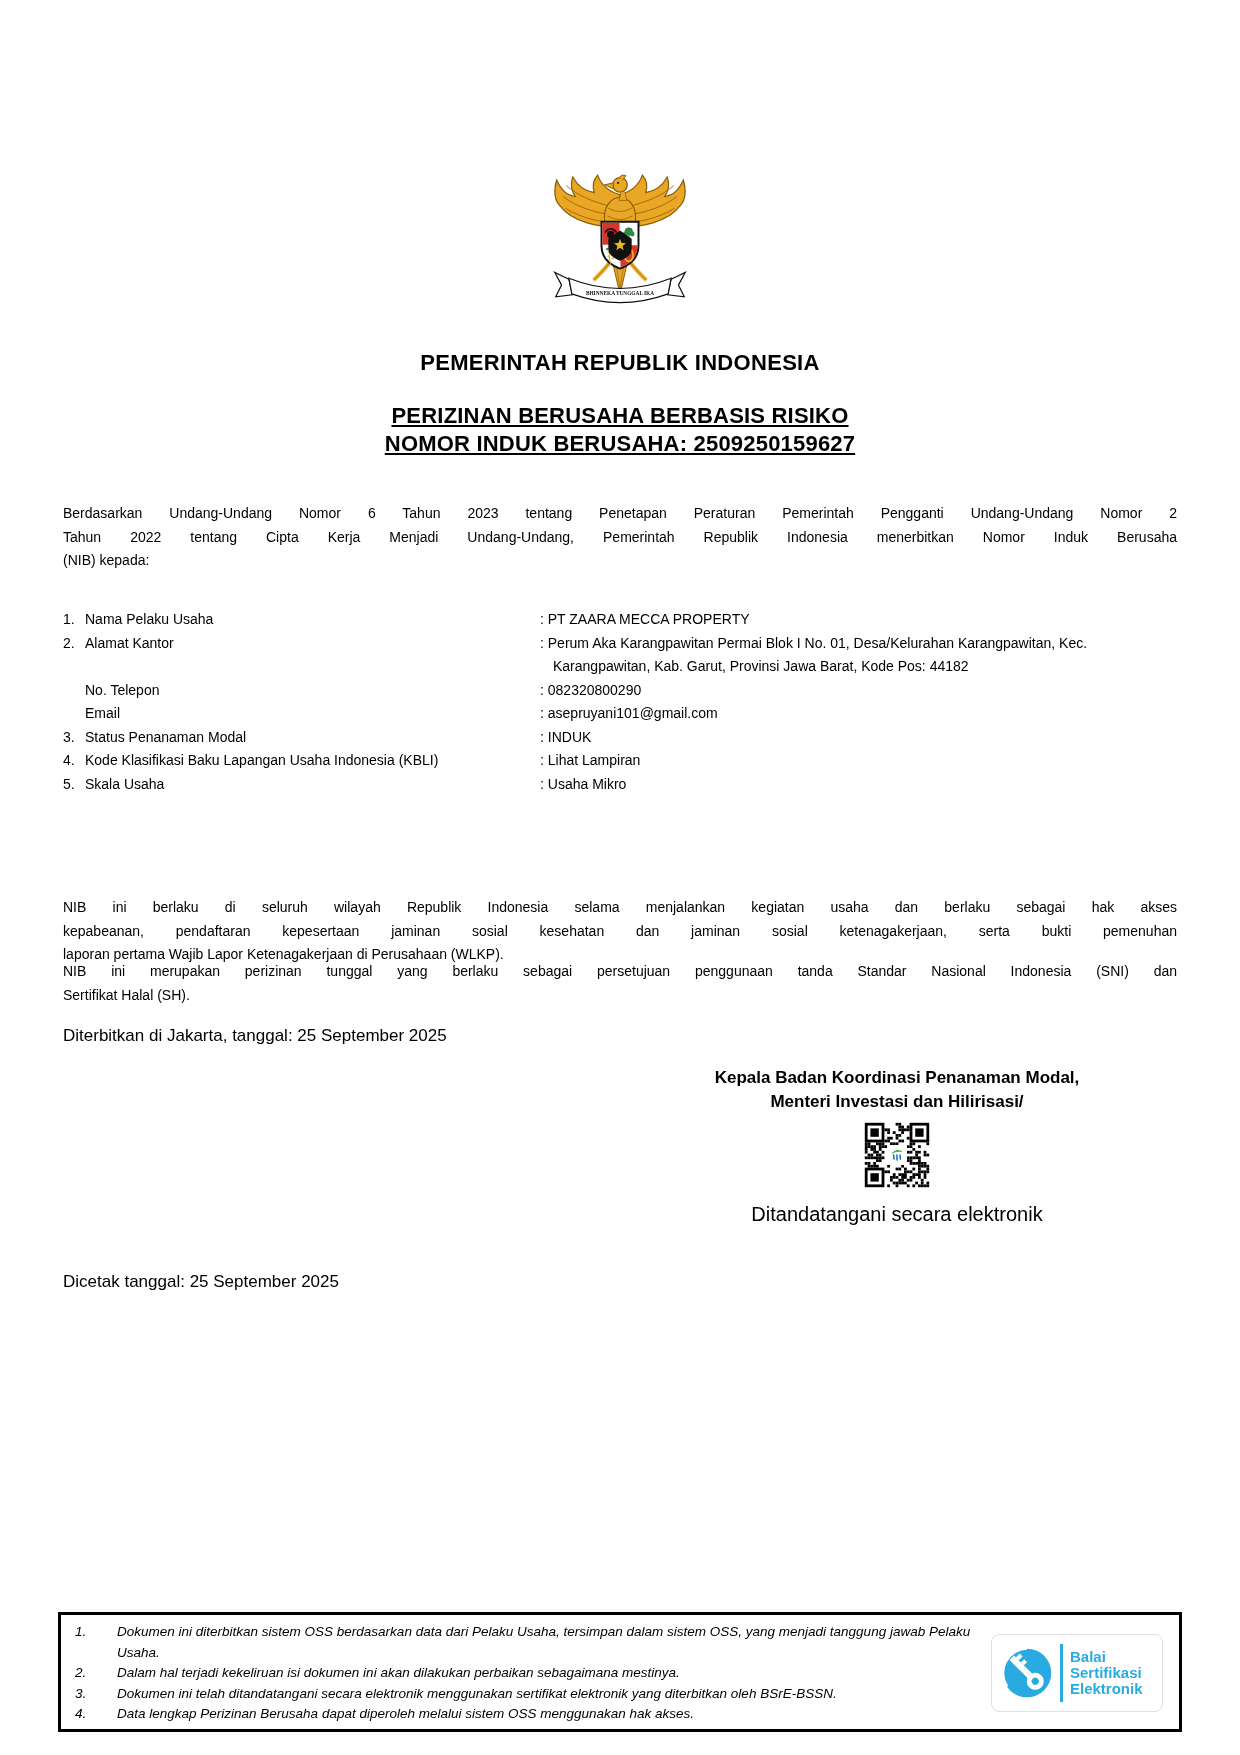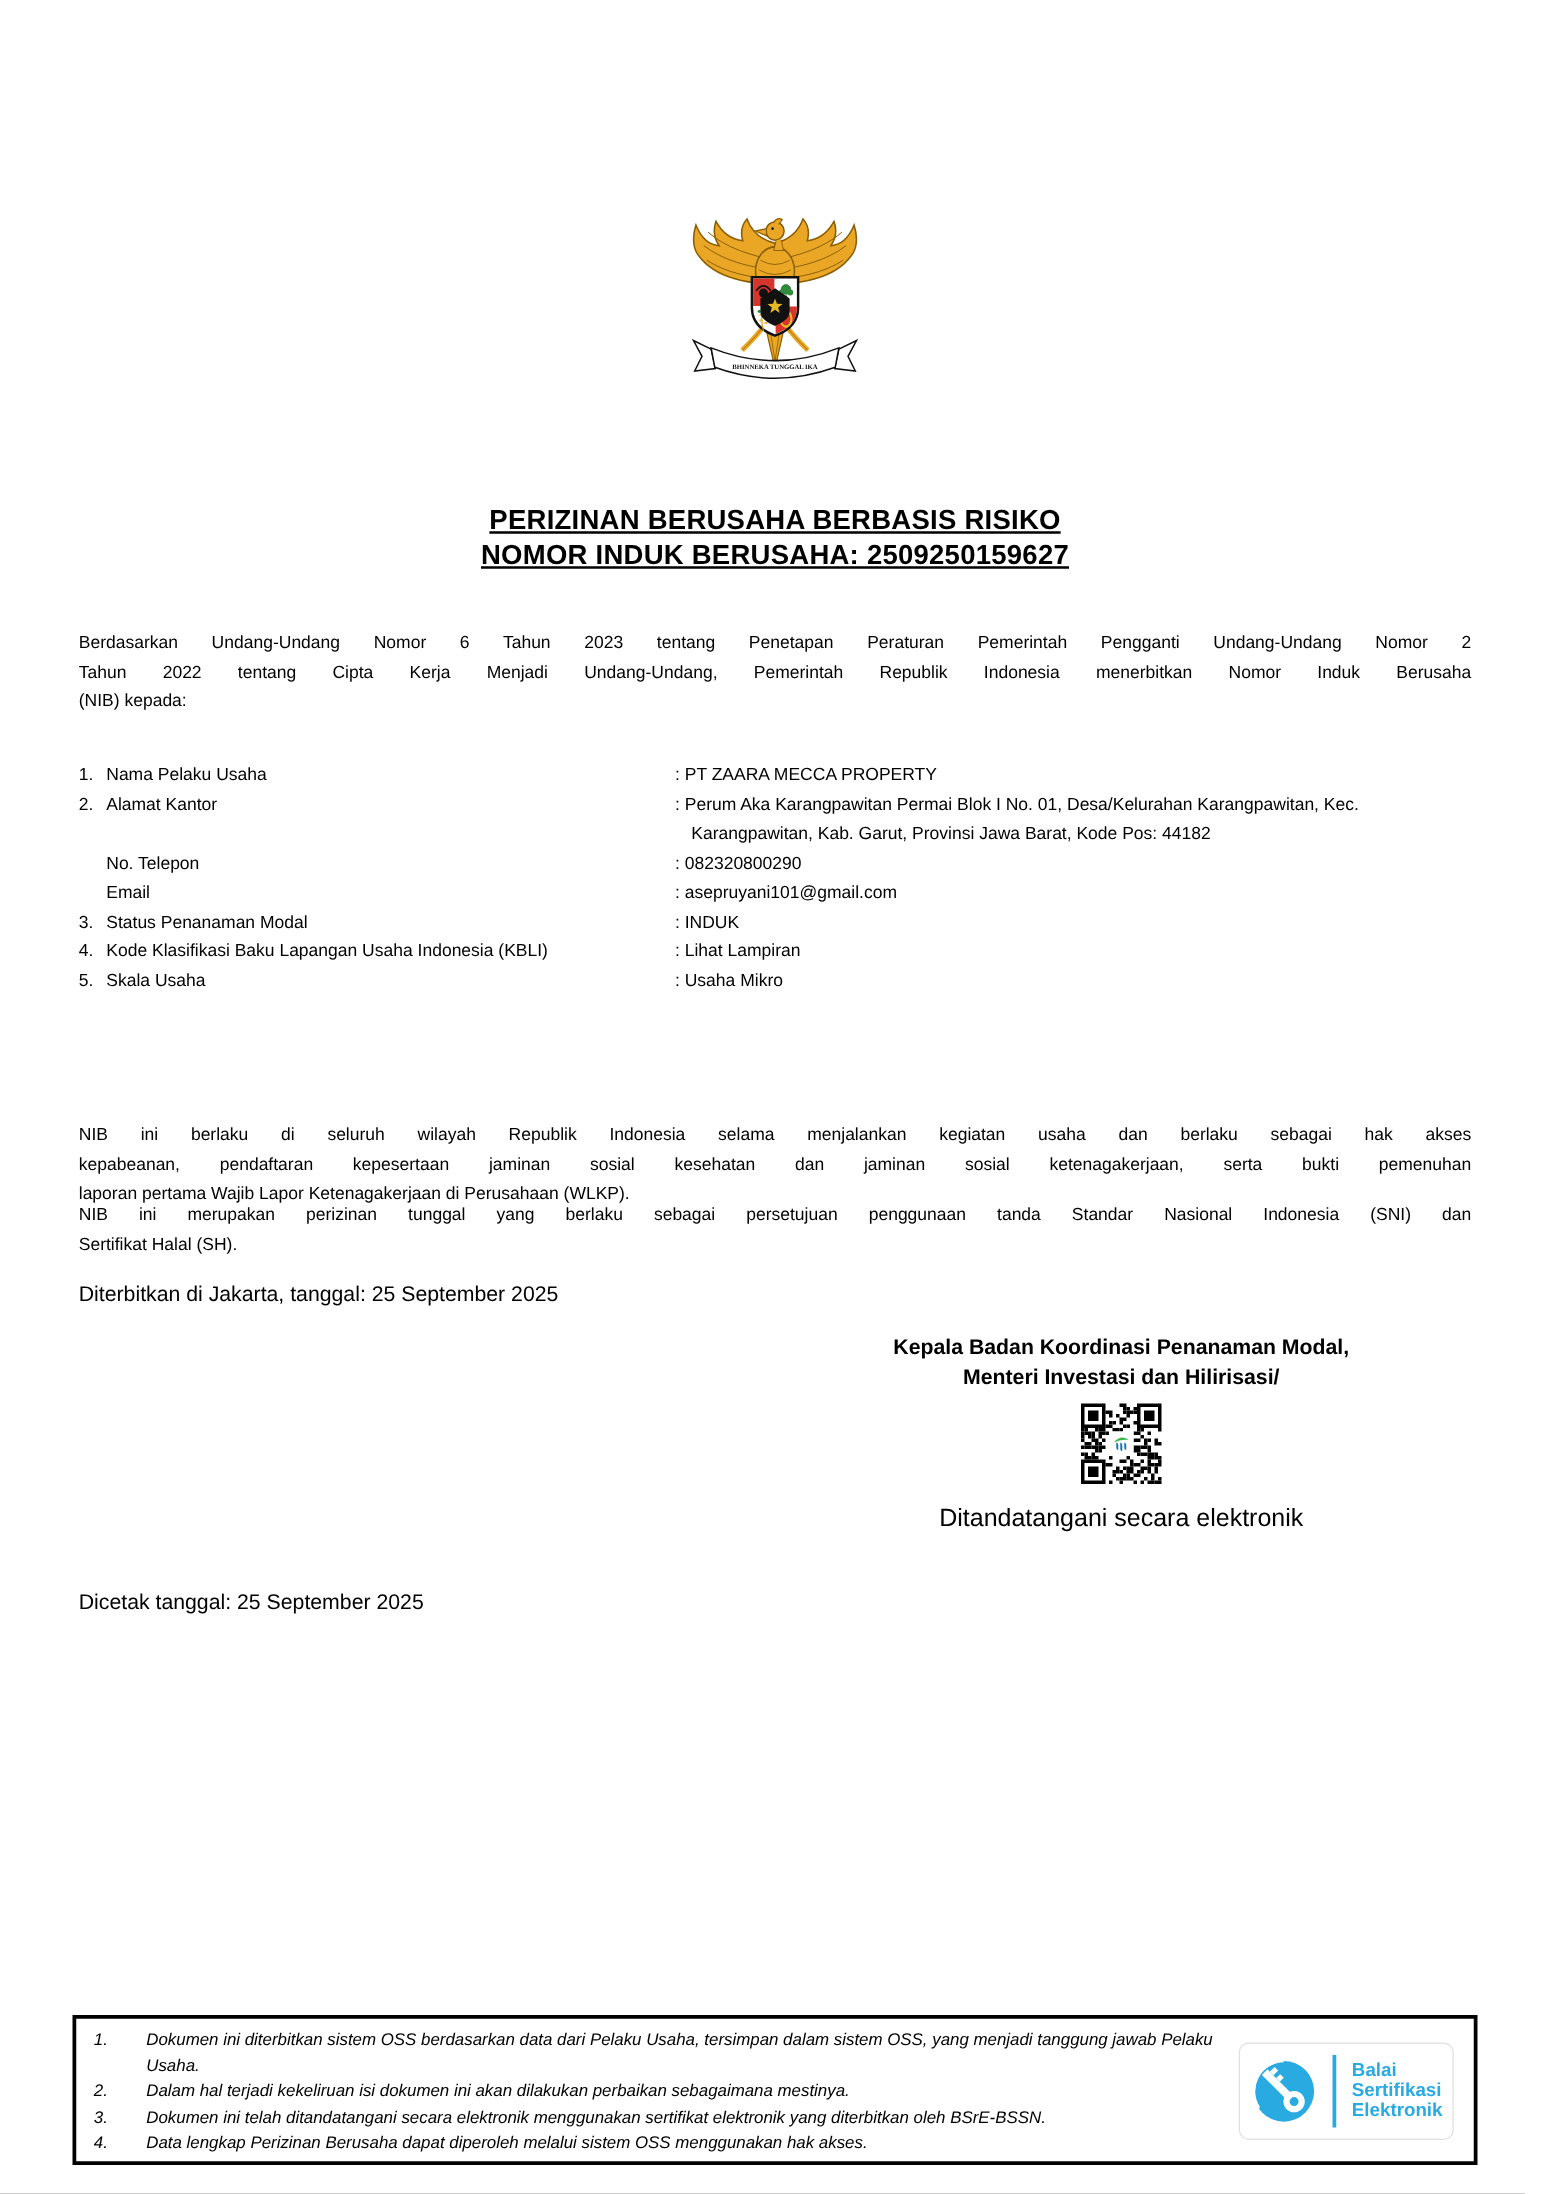"PEMERINTAH REPUBLIK INDONESIA" div.abs { html: none -> <div>PEMERINTAH REPUBLIK INDONESIA</div> }
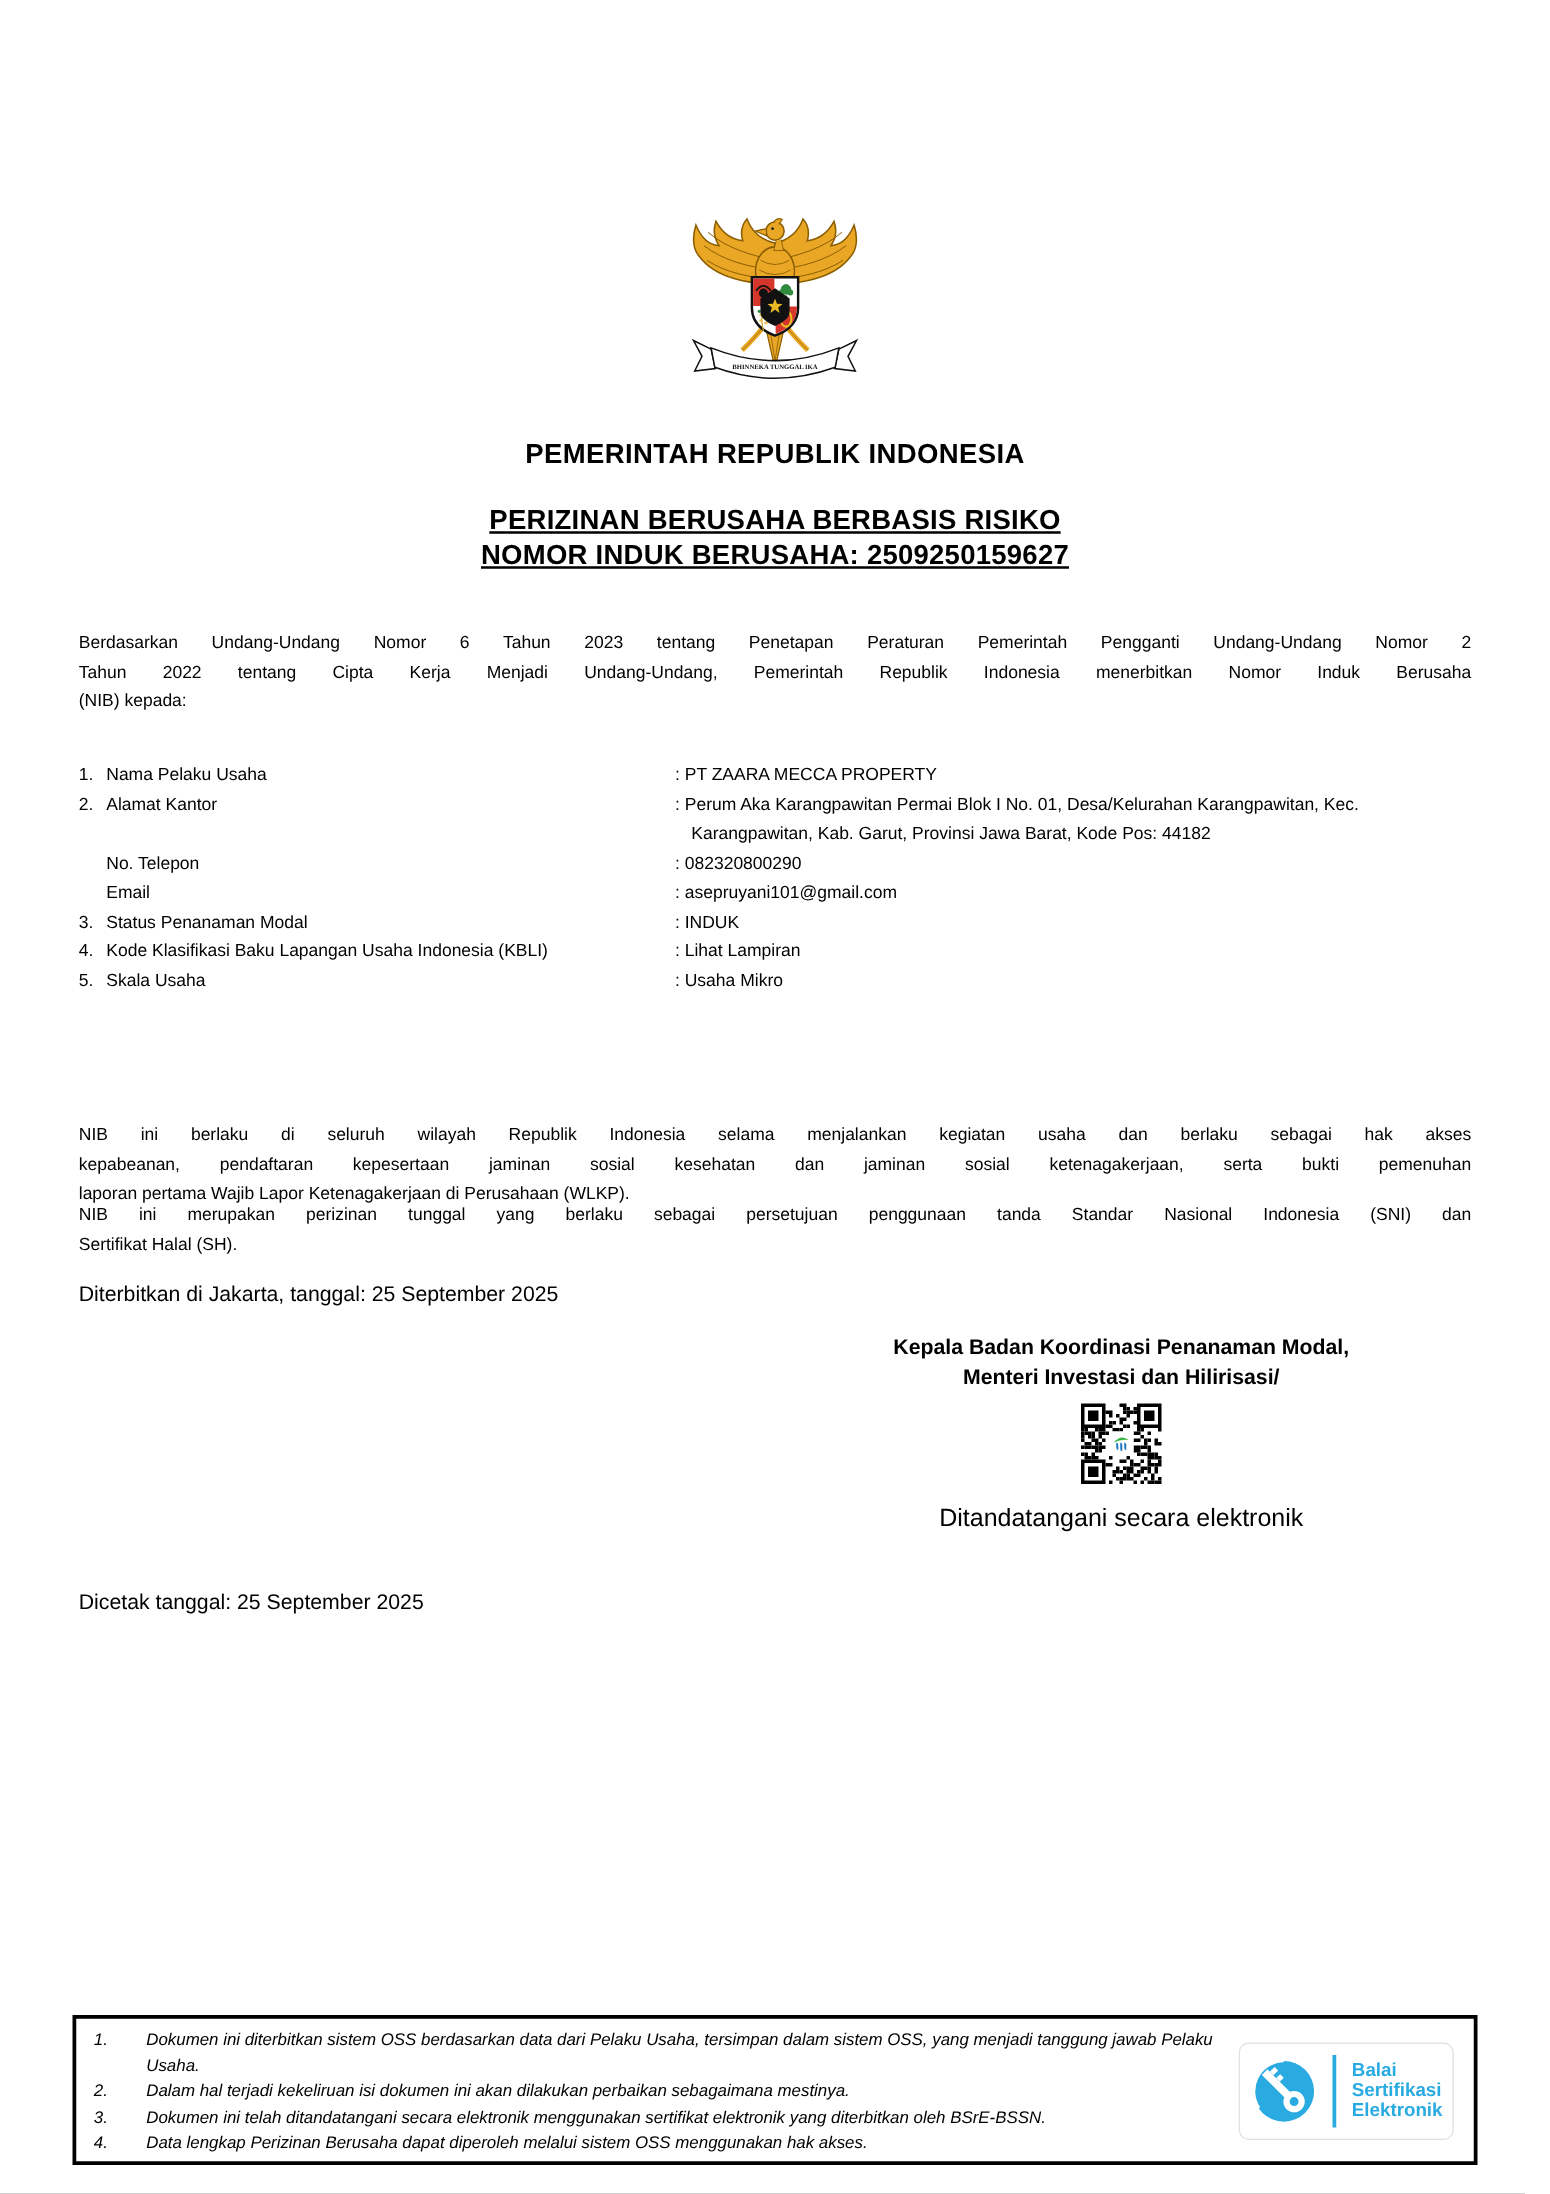"Balai" .cert-box { justify-content: space-between -> flex-start }
